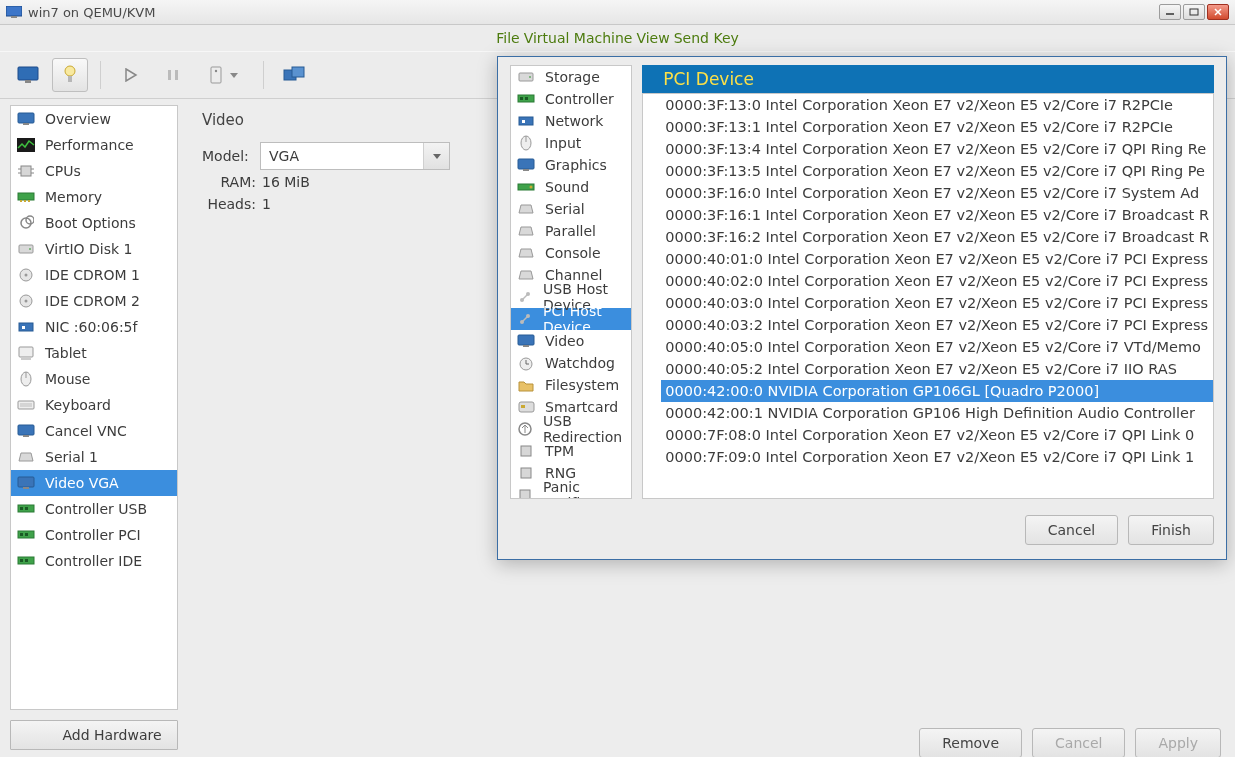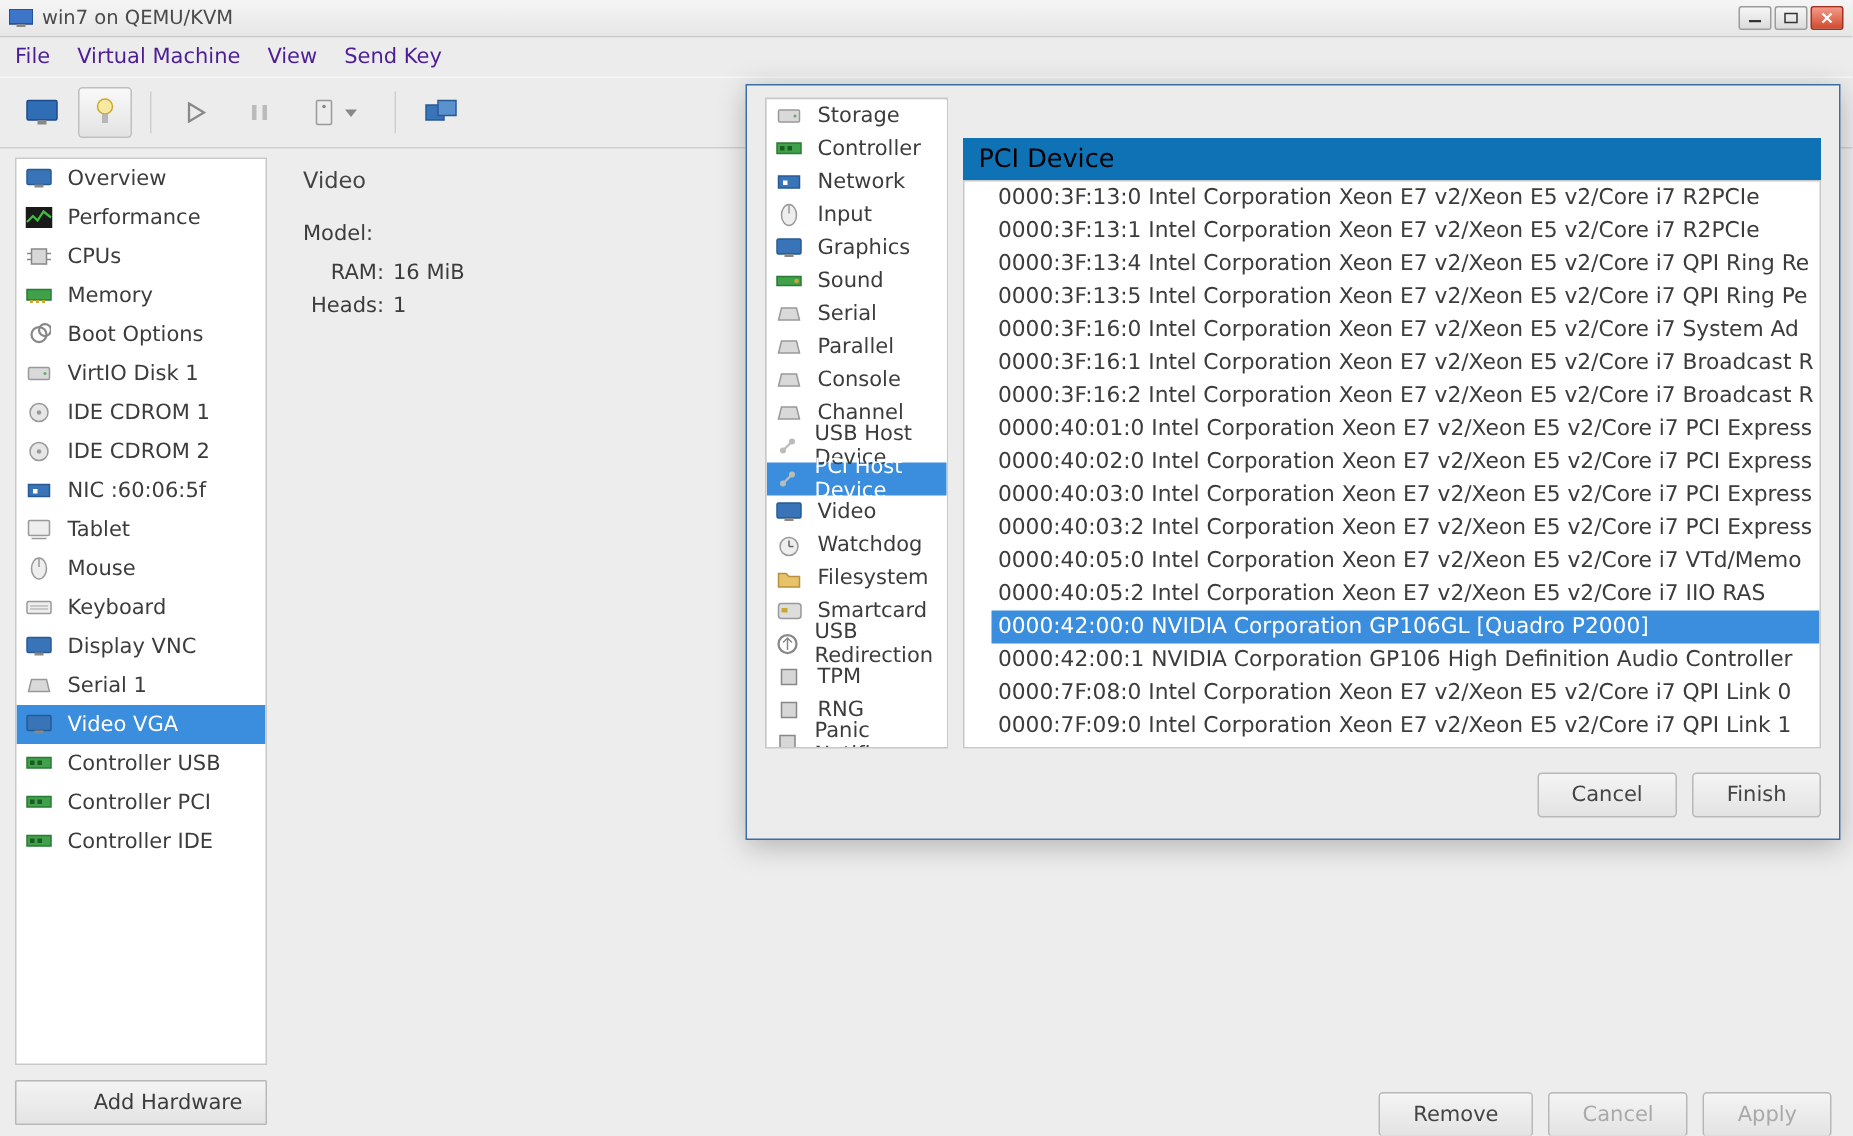"File" .menubar { color: #4c1d95 -> #4d7c0f; gap: 18px -> 4px; justify-content: none -> center }
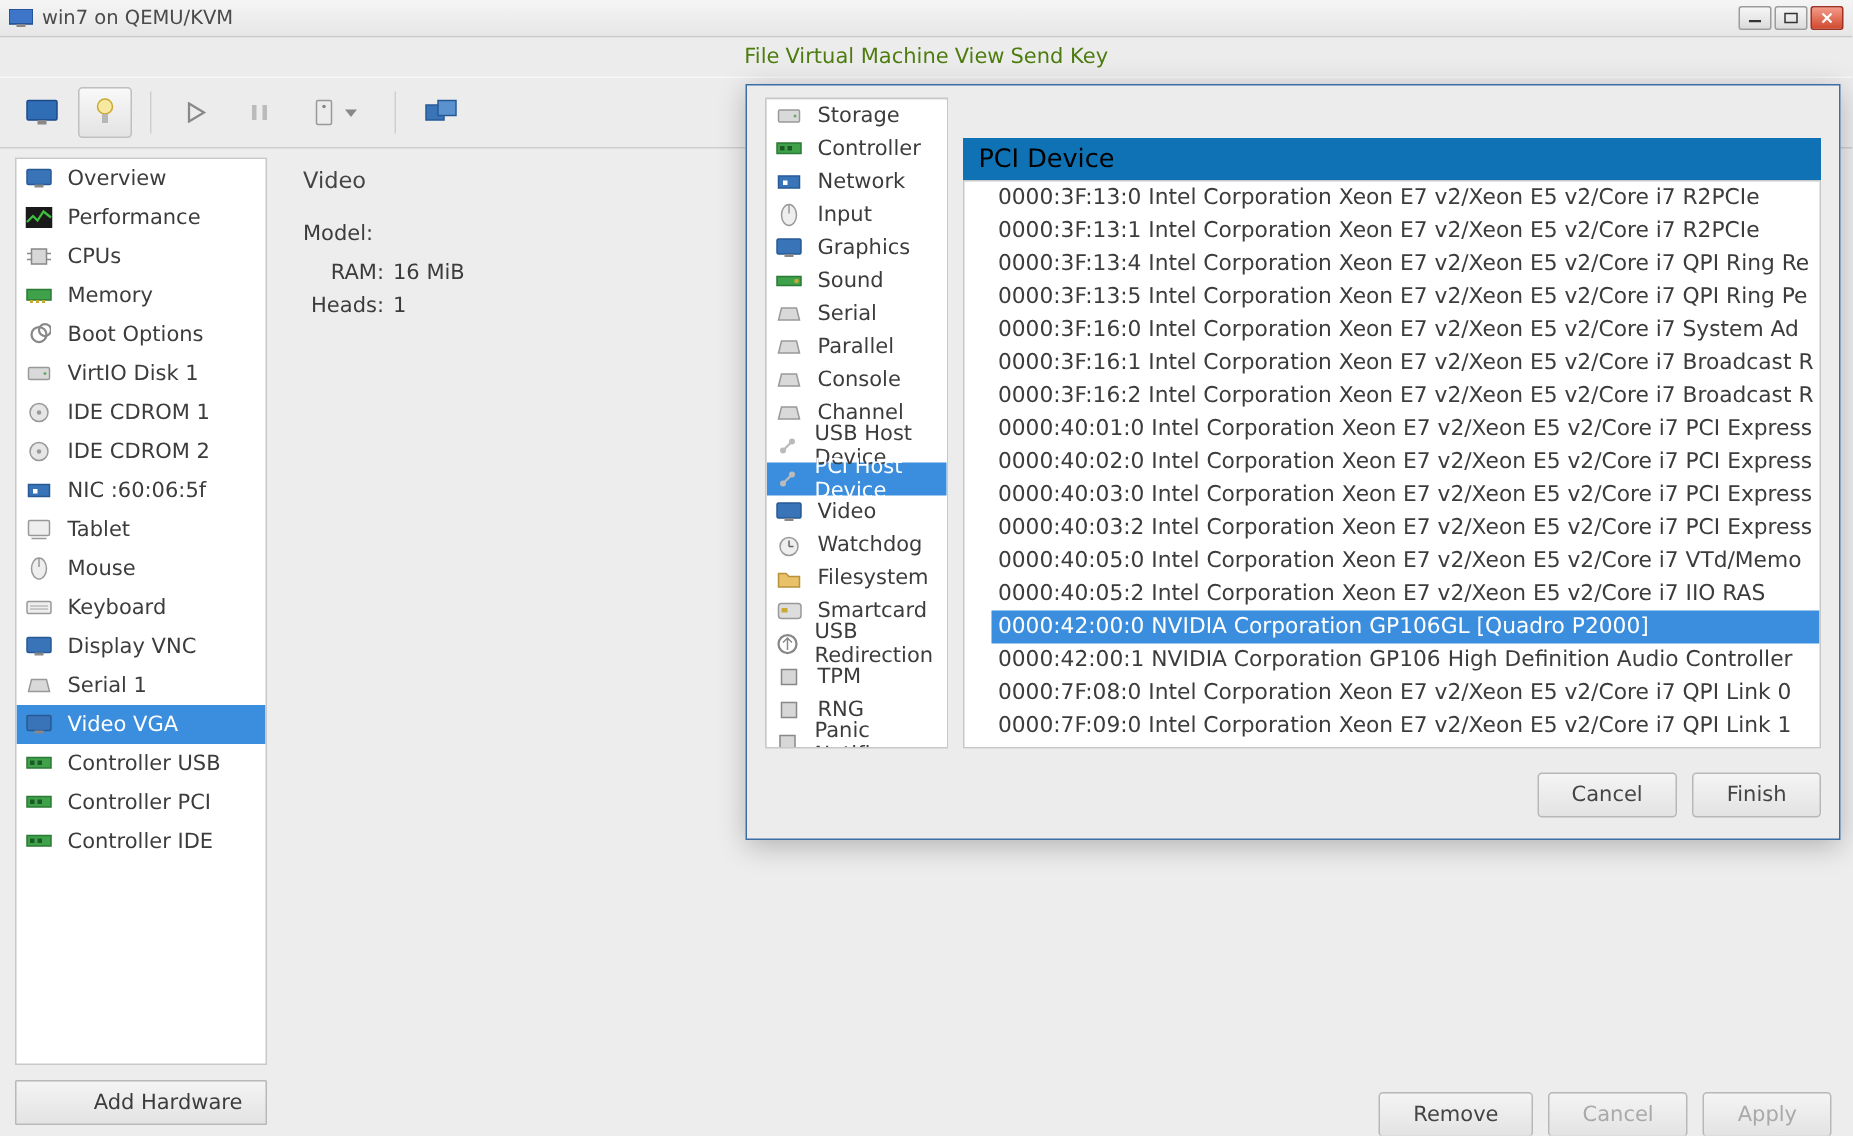"PCI Device" .dlg-header { color: #000000 -> #fde047; margin-top: 27px -> none; padding: 0 10px -> 0 21px }
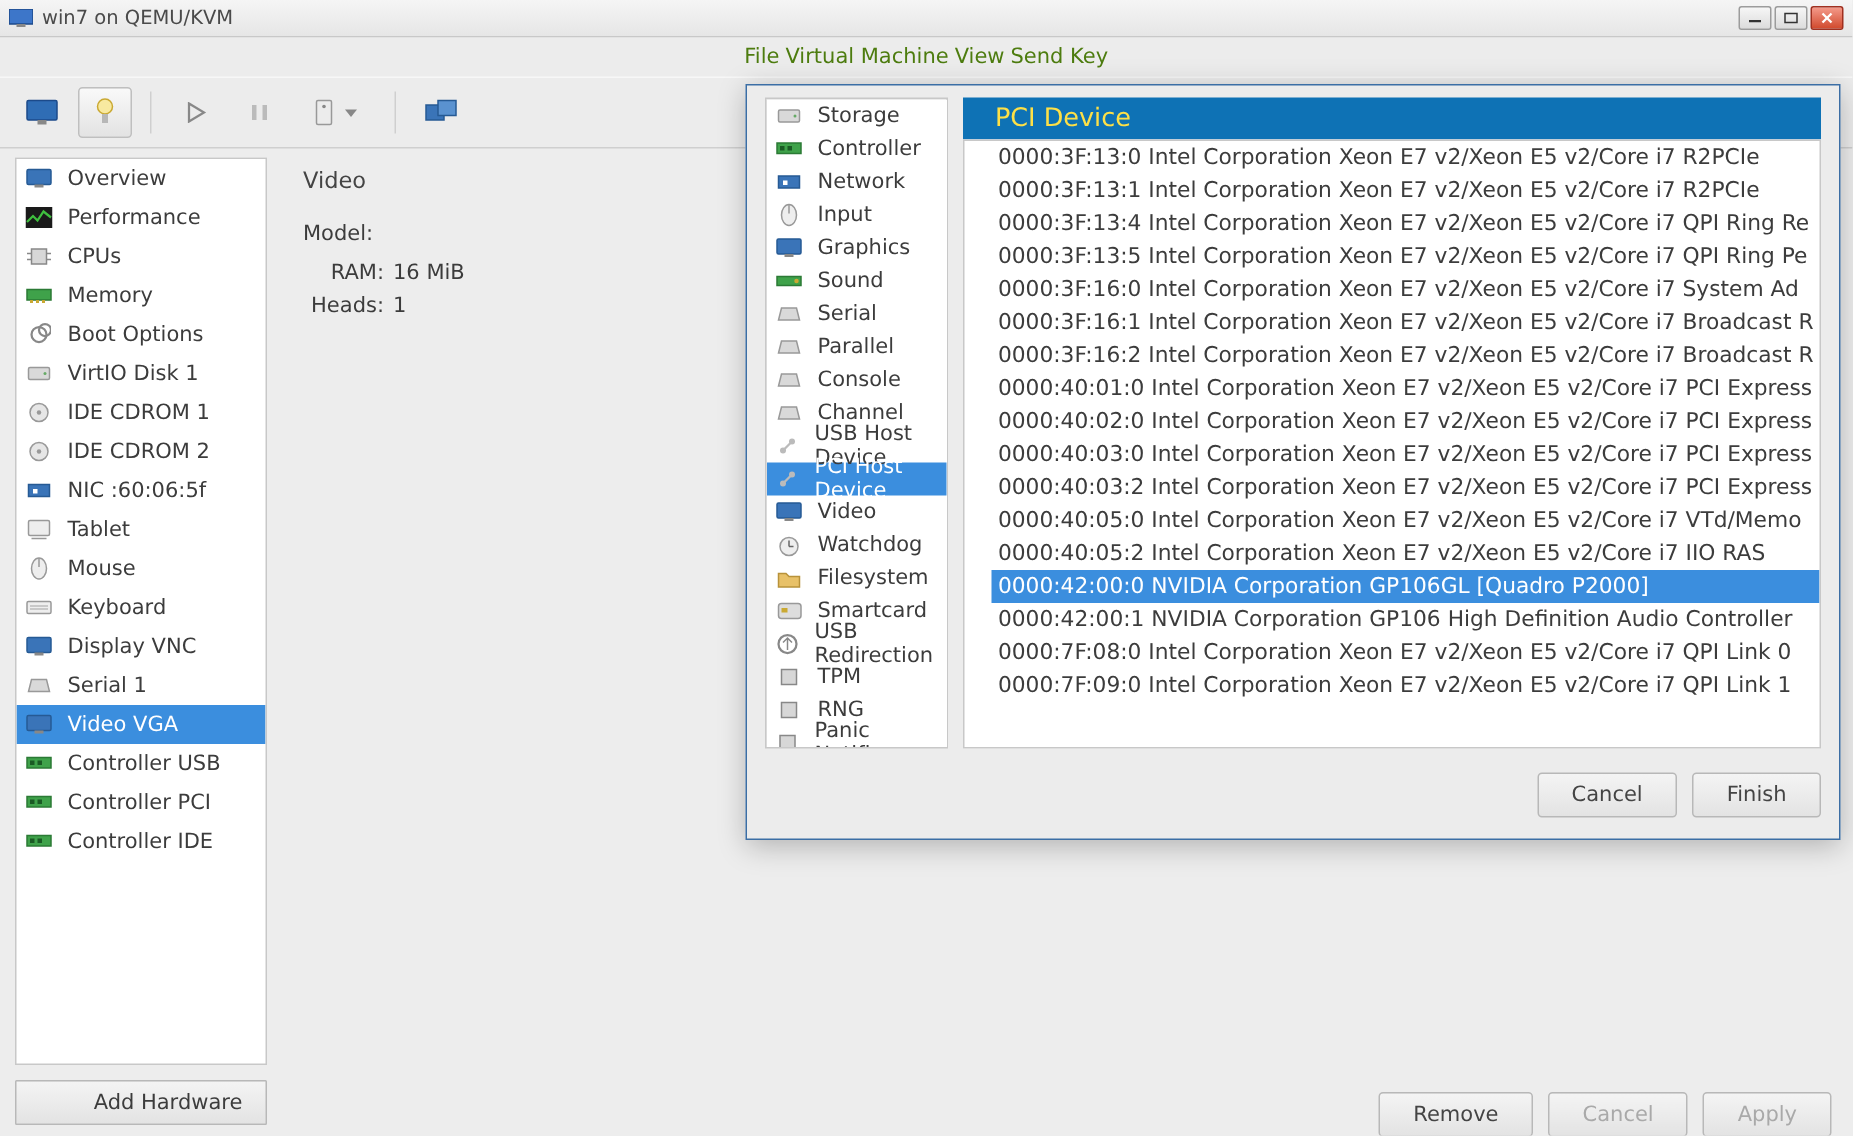"VGA" div.combo { html: none -> <div> <span>VGA</span> <div> <svg> <polygon></polygon> </svg> </div> </div> }
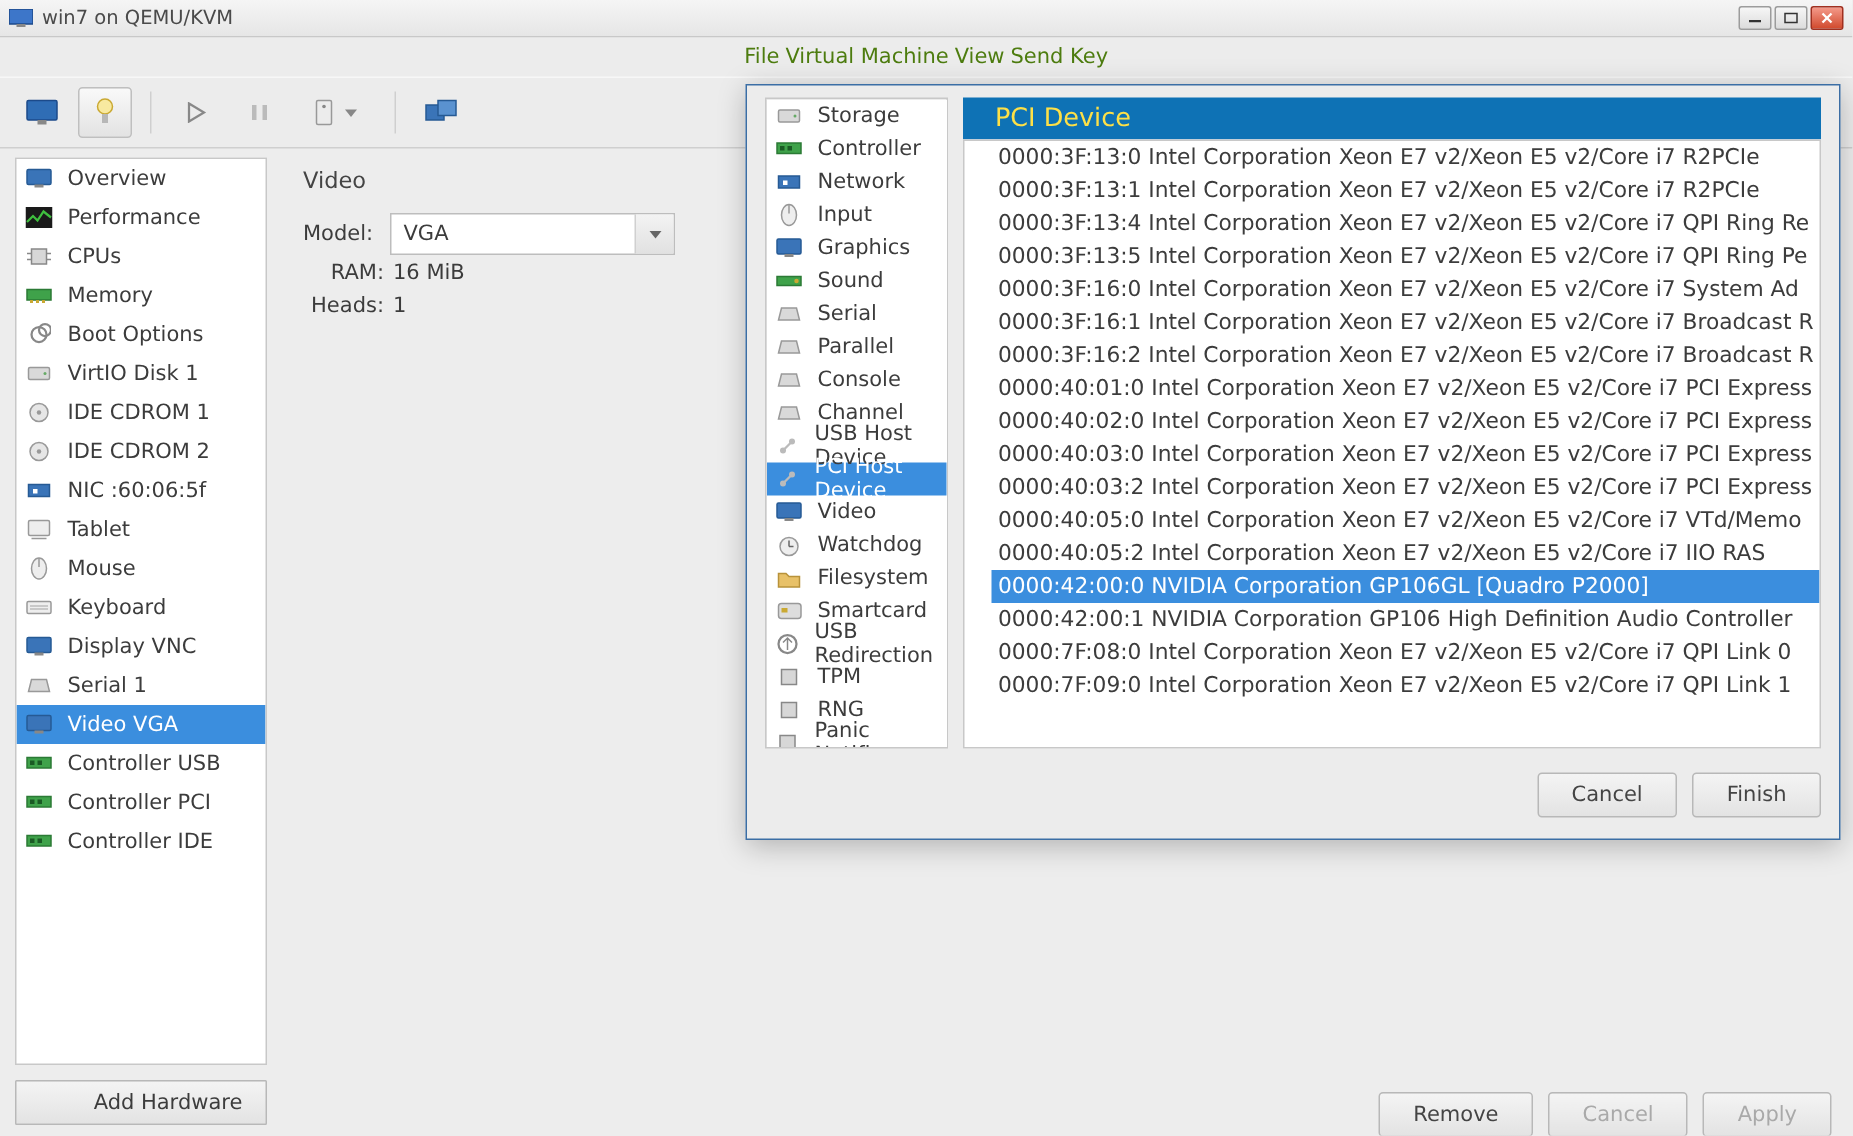"Display VNC" span { text: Display -> Cancel }
